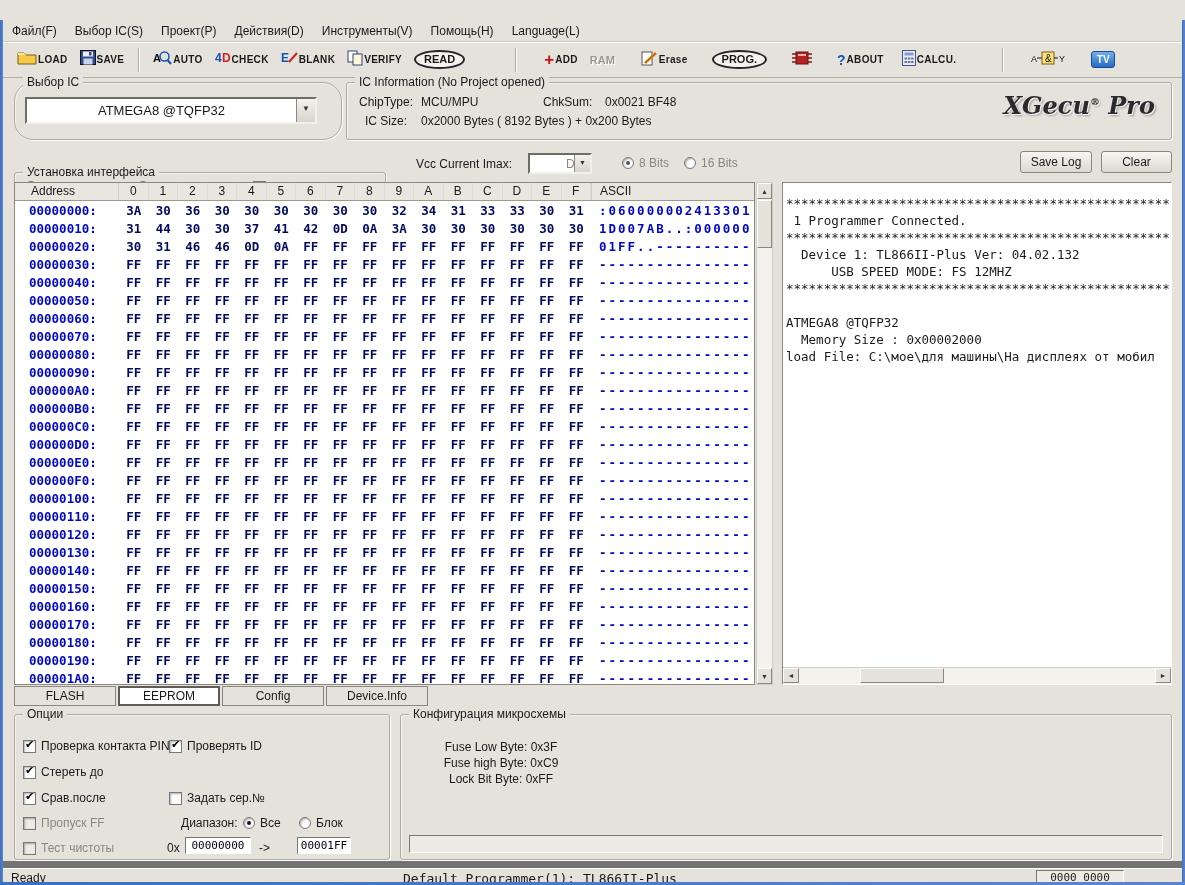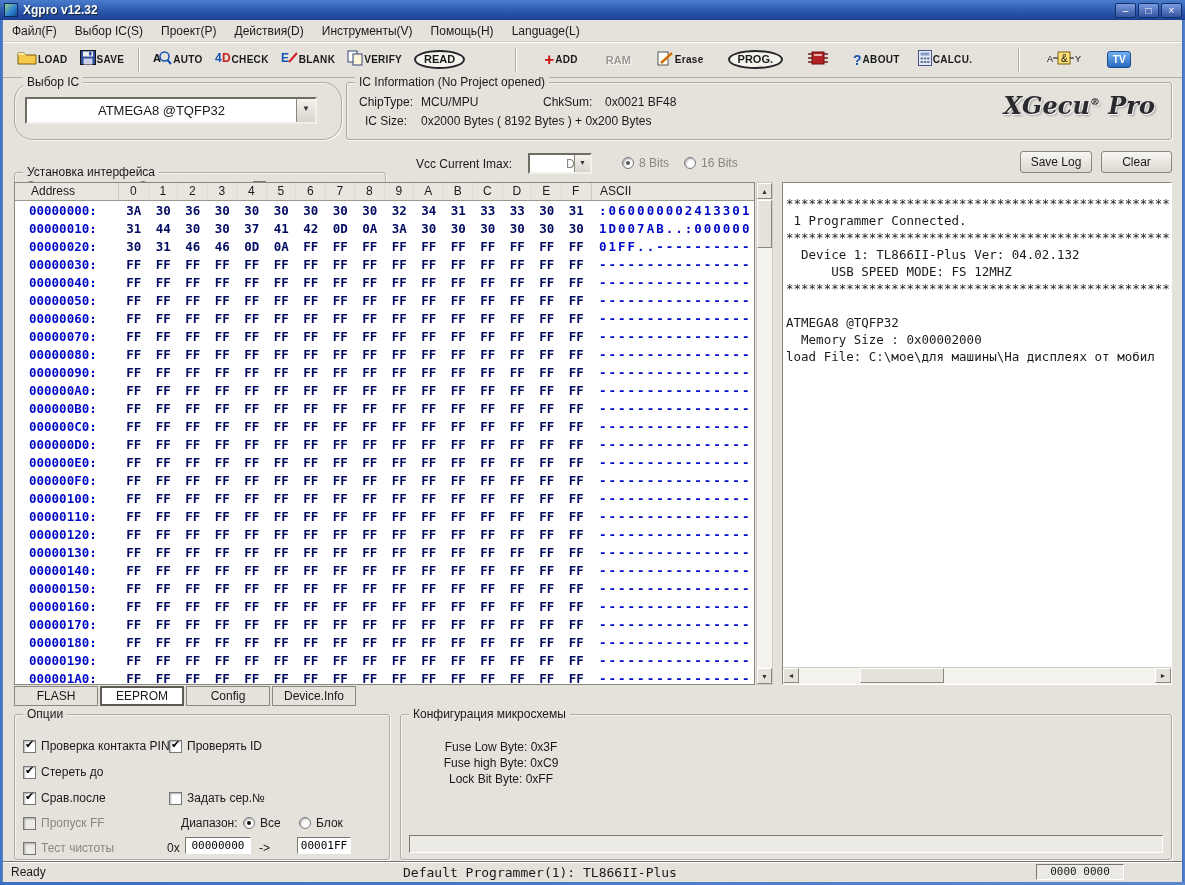"Xgpro v12.32" div { html: <div> <div></div> <div>Xgpro v12.32</div> <div>–</div> <div>□</div> <div>×</div> </div> -> none }
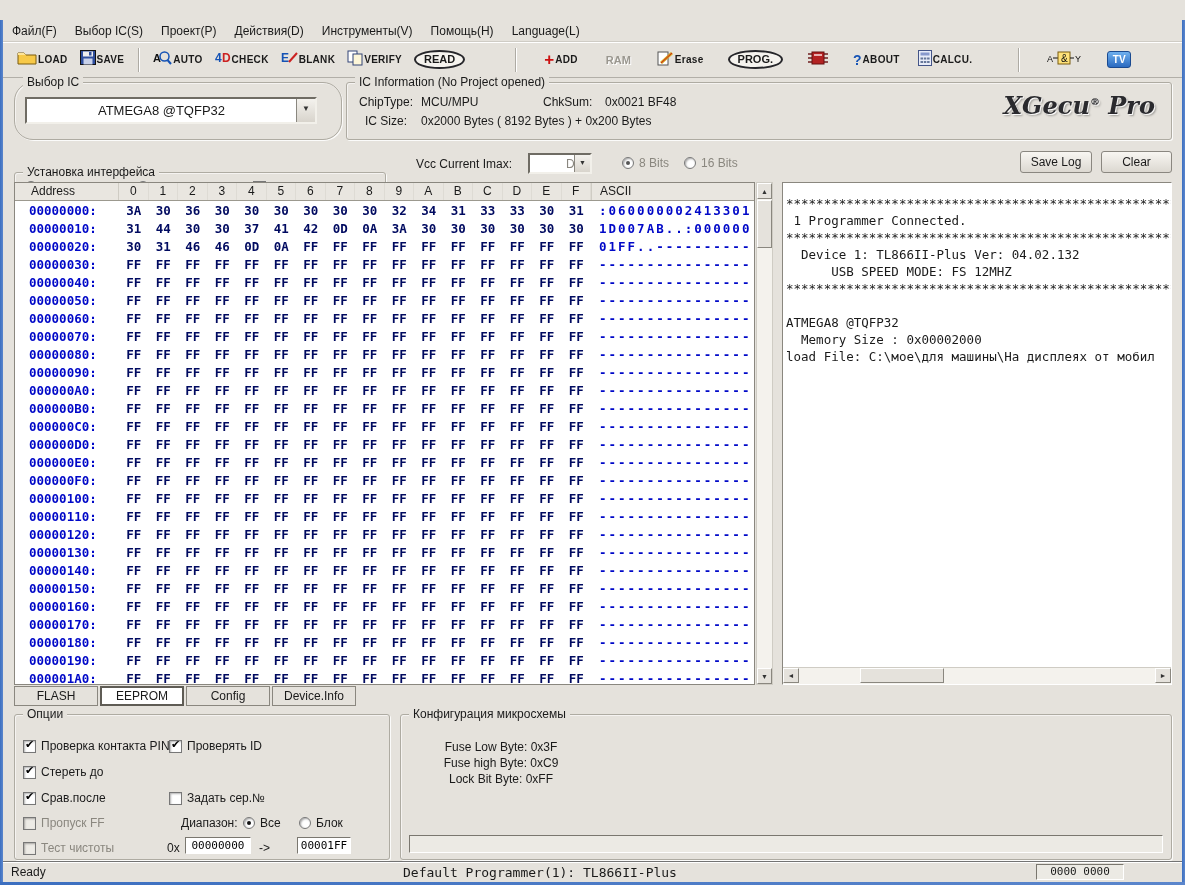"RAM" div.tool { margin-left: 16px -> none }
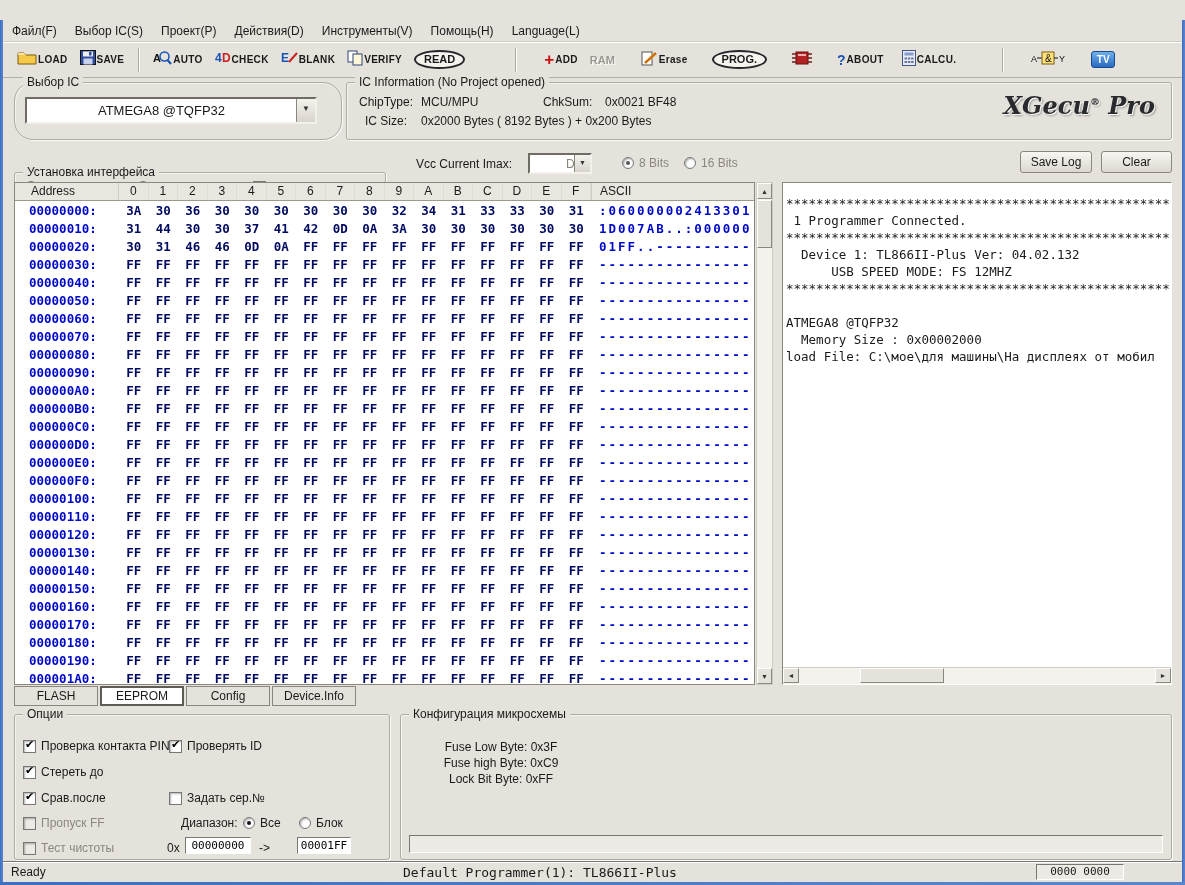"FLASH" .tab { width: 84px -> 102px }
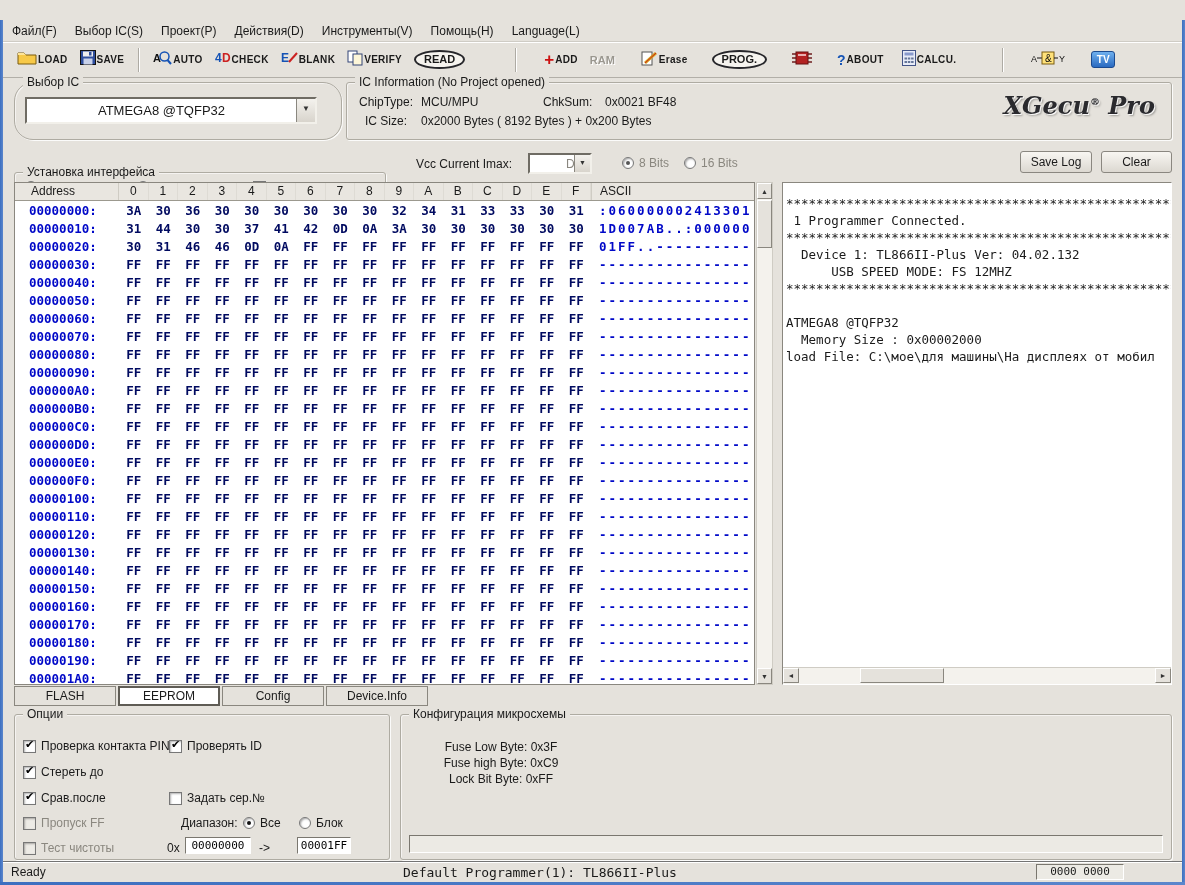"Ready" #statusbar { border-top: 1px solid #737373 -> 7px solid #737373 }
